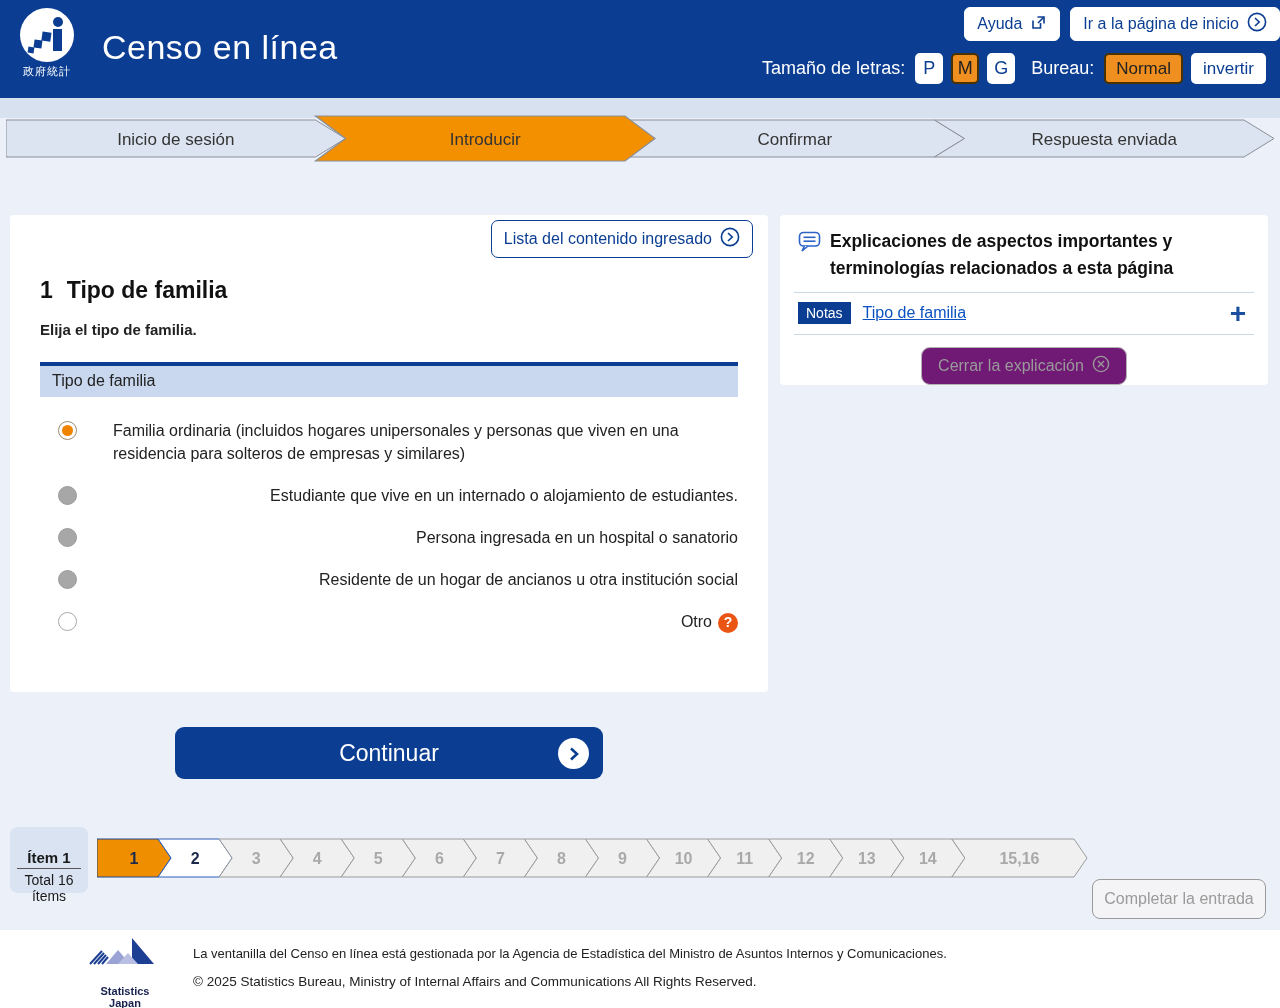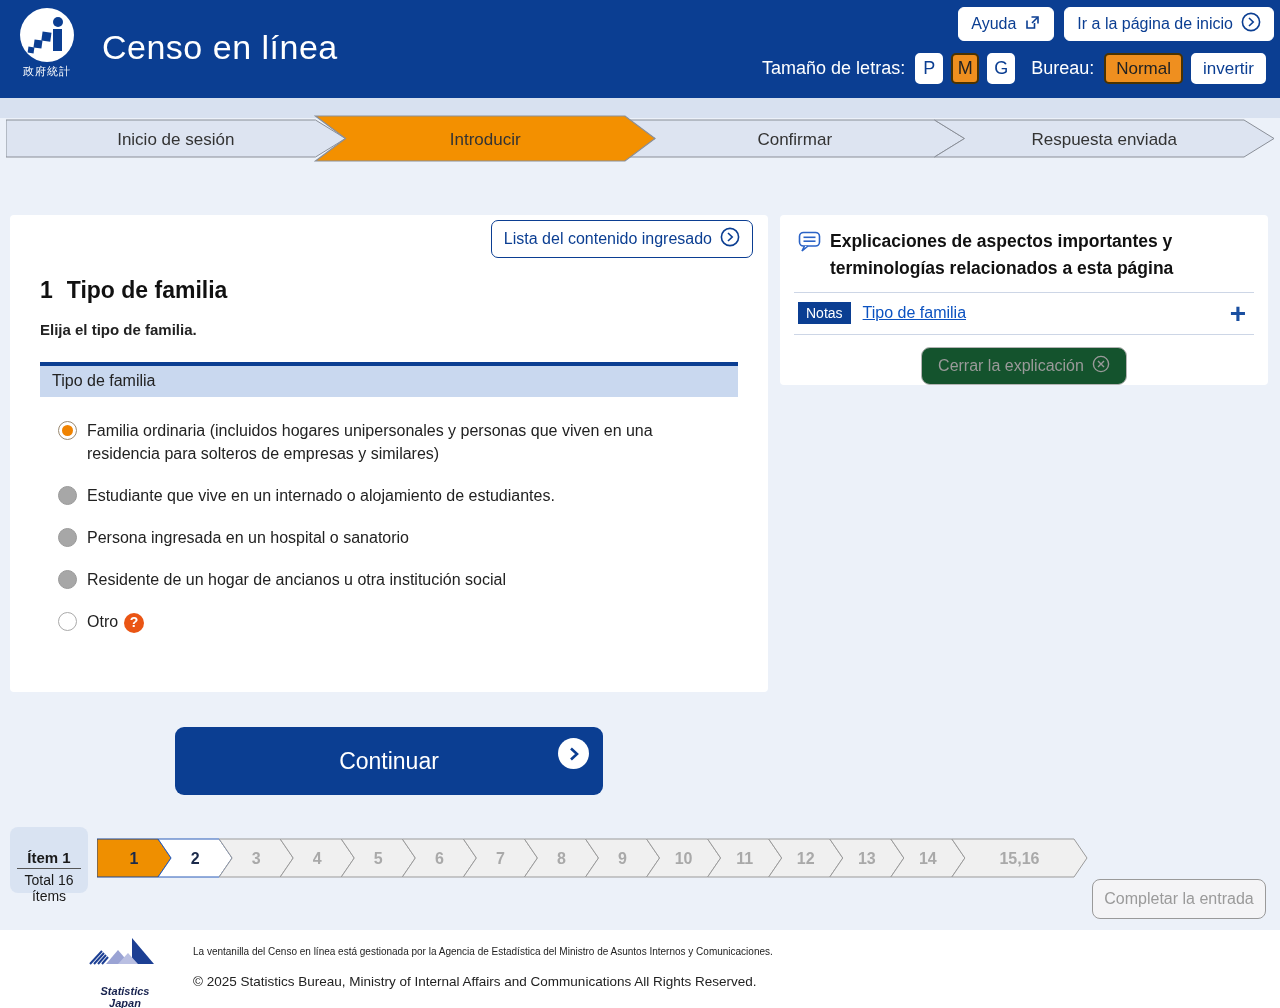"Ayuda" .hdr-row1 { right: 6px -> 0 }
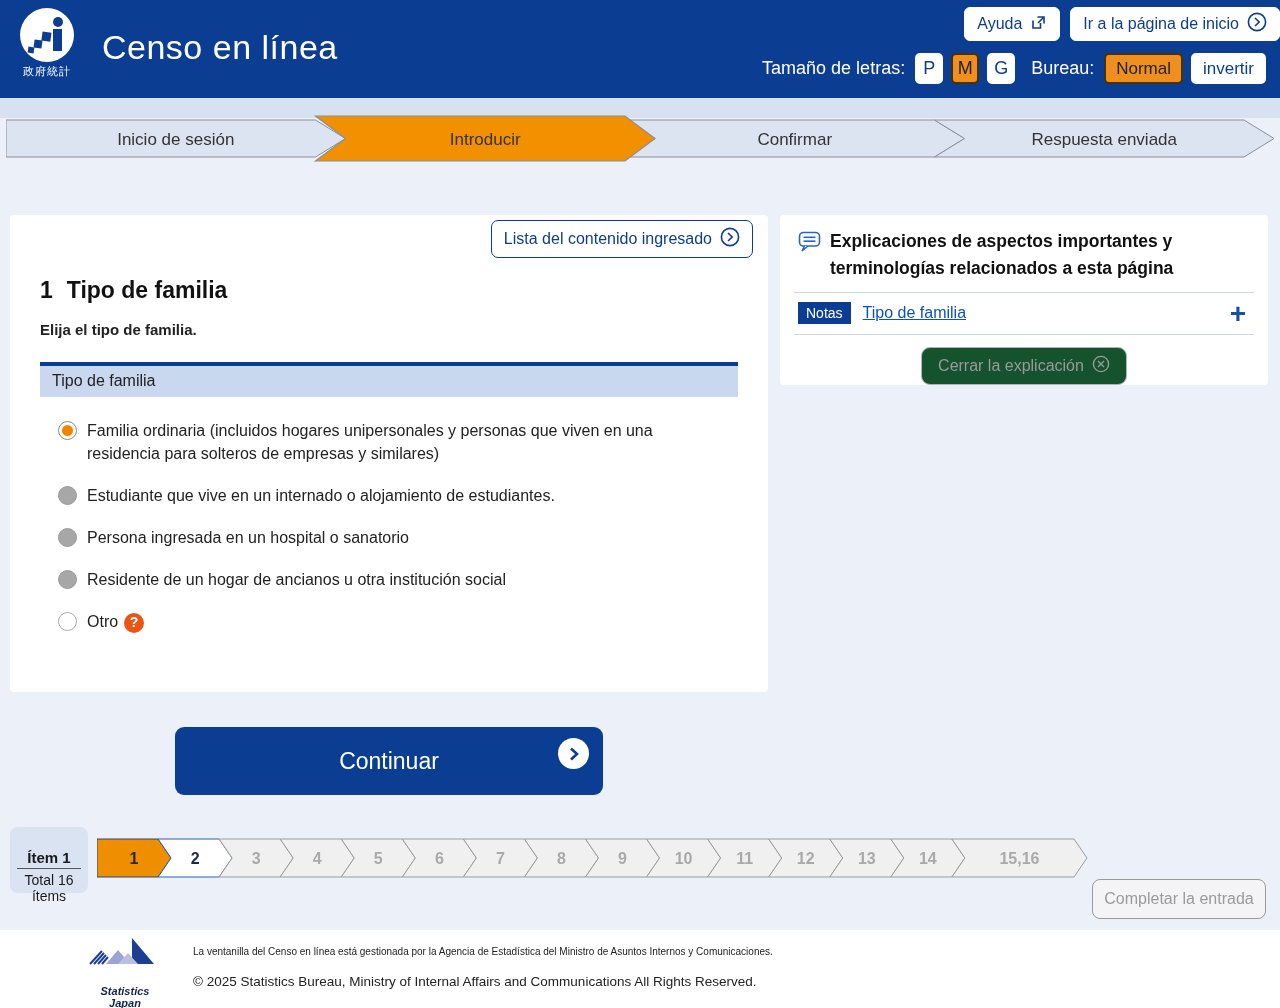"Cerrar la explicación" .close-btn { background: #14532d -> #701a75 }
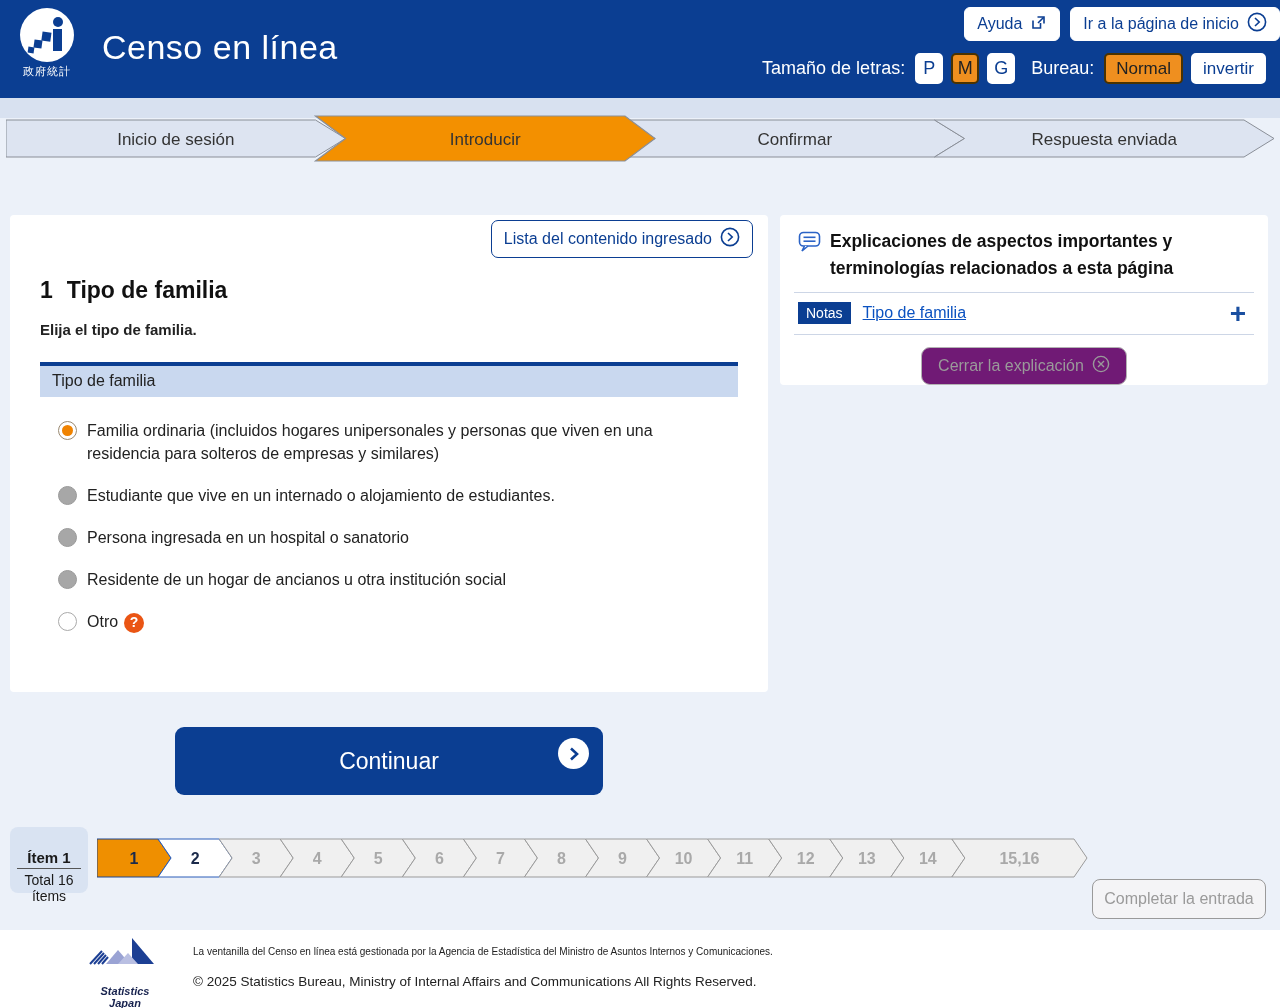"Familia ordinaria (incluidos hogares" .opt-row { justify-content: none -> space-between }
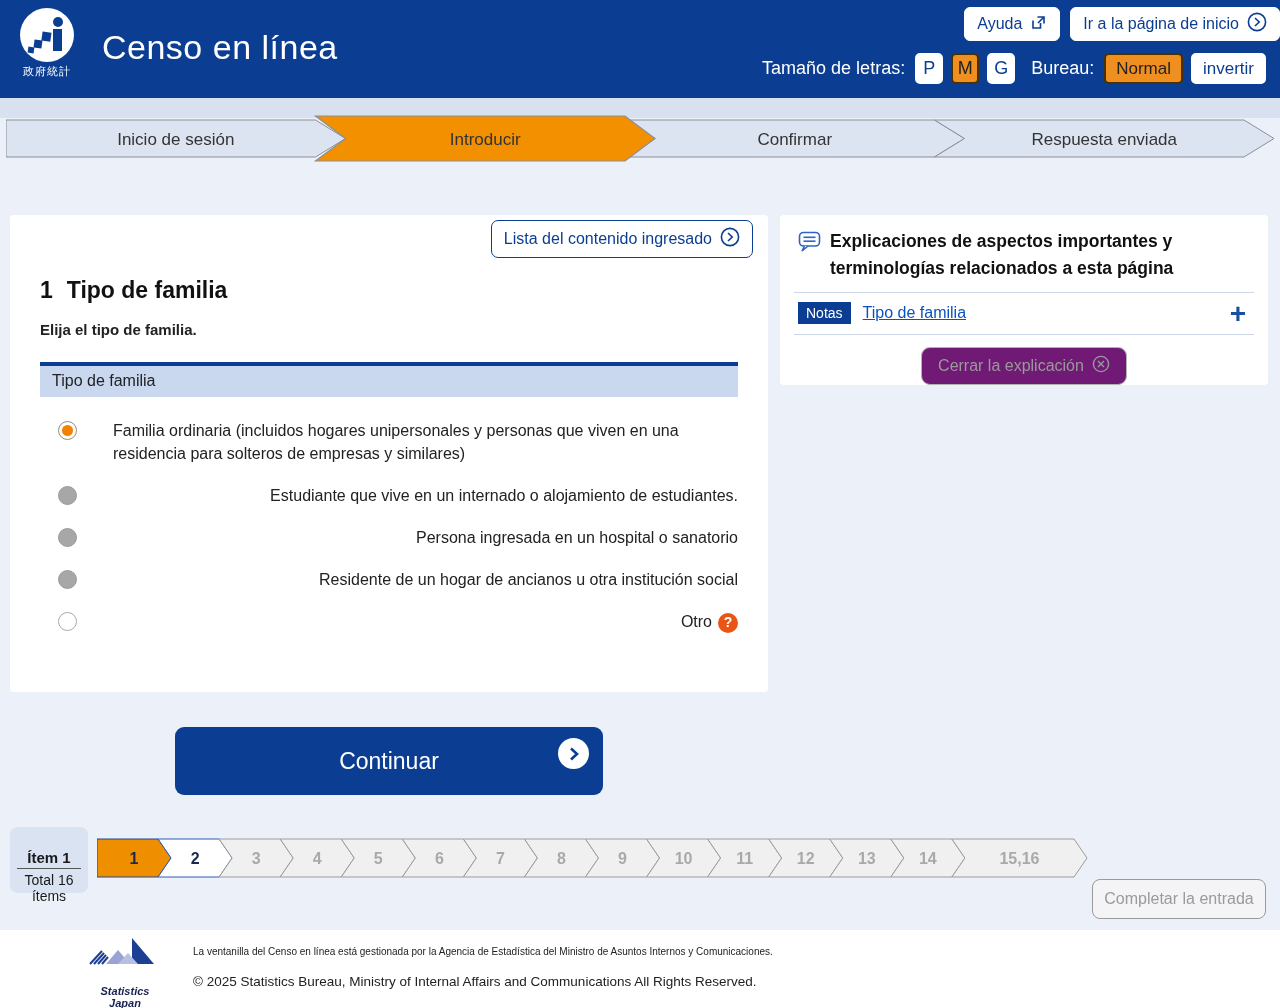"Continuar" .continue-btn { height: 68px -> 52px }
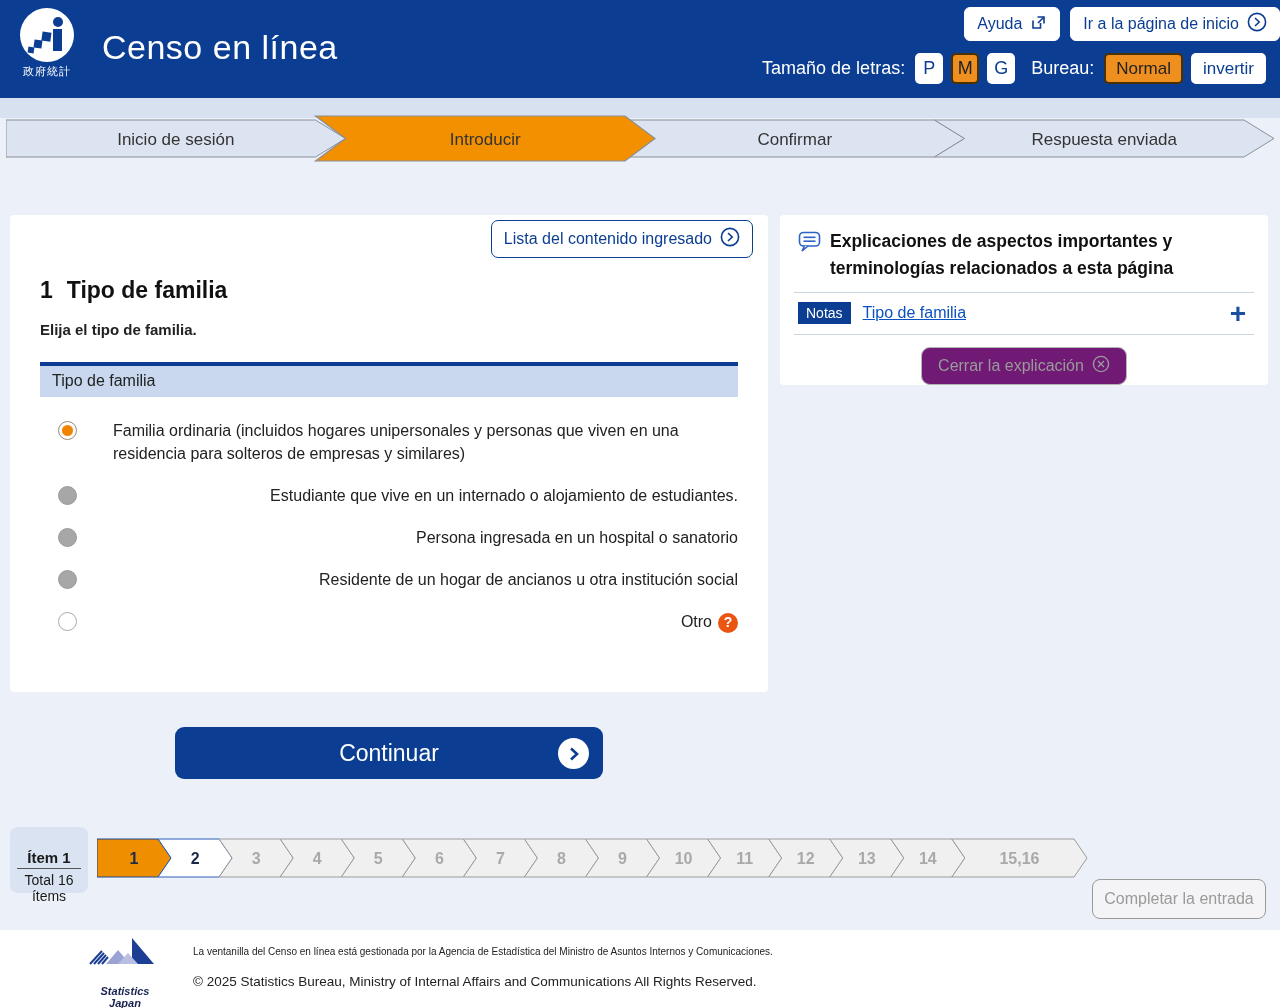"La ventanilla del Censo en" .f-line1 { font-size: 10px -> 13px }
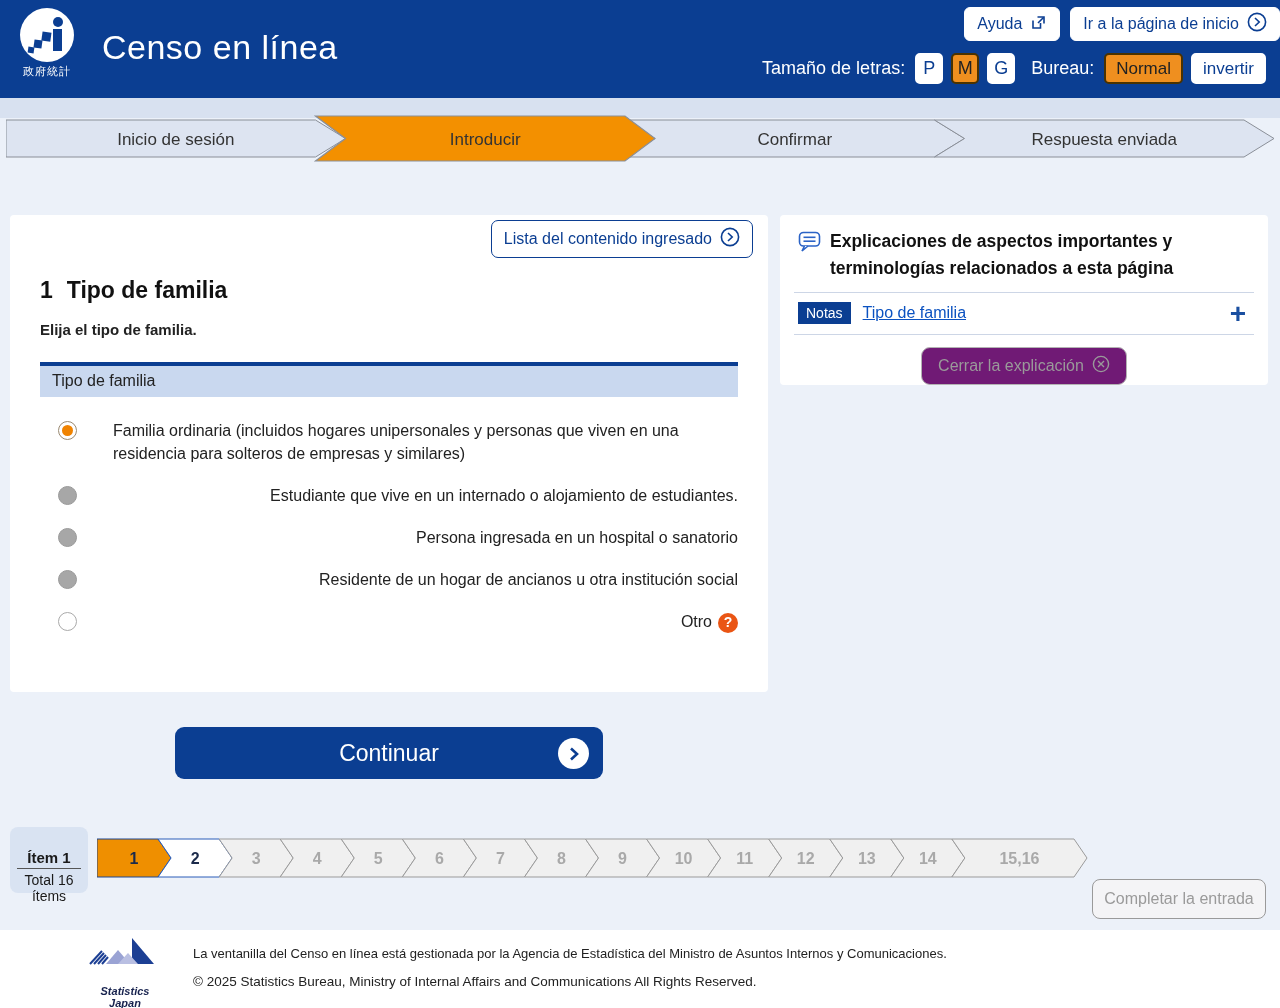"Statistics Japan" .f-logo { font-style: italic -> none }
